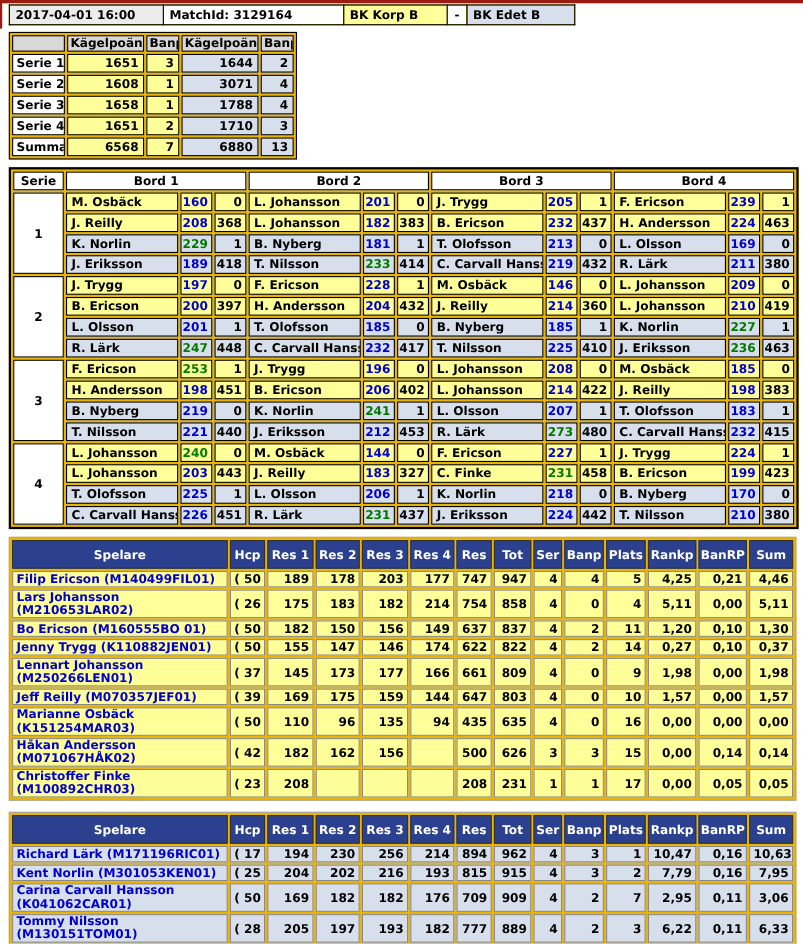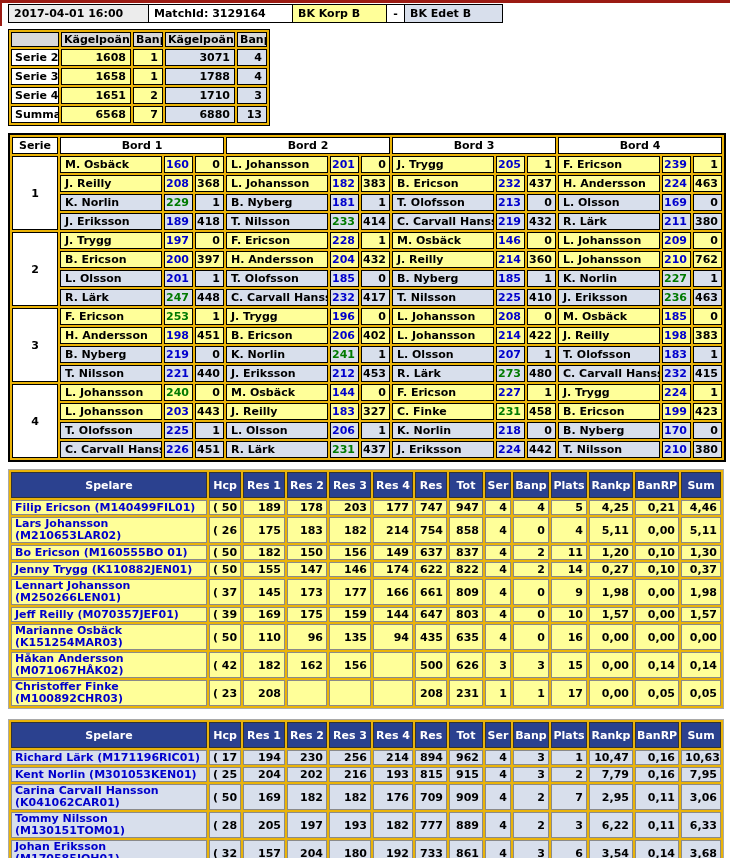"MatchId: 3129164" .tb-mid { width: 144px -> 164px }
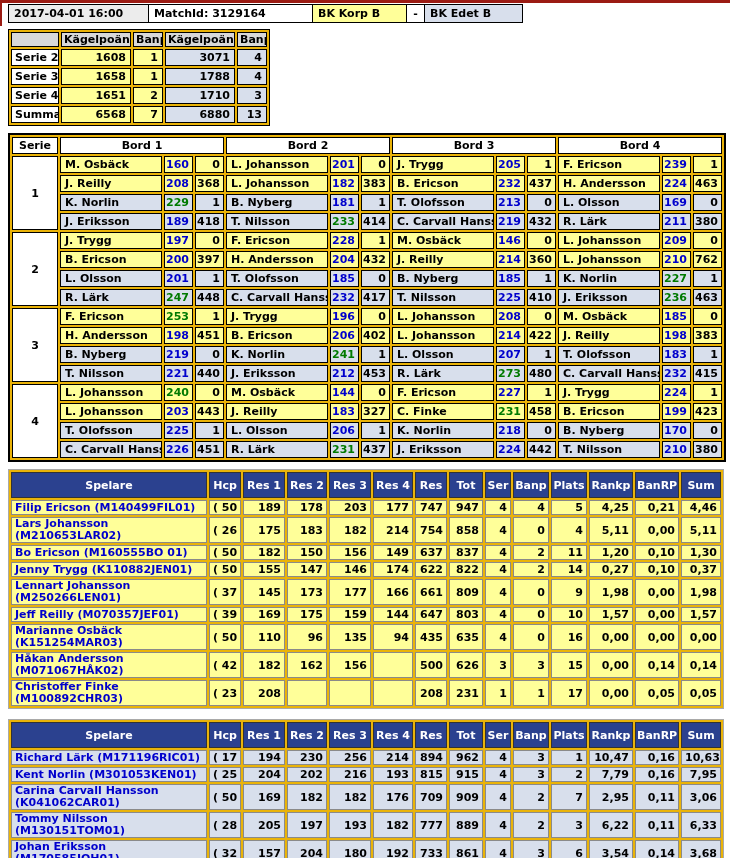"Serie 1" tr { html: none -> <tr> <td>Serie 1</td> <td>1651</td> <td>3</td> <td>1644</td> <td>2</td> </tr> }
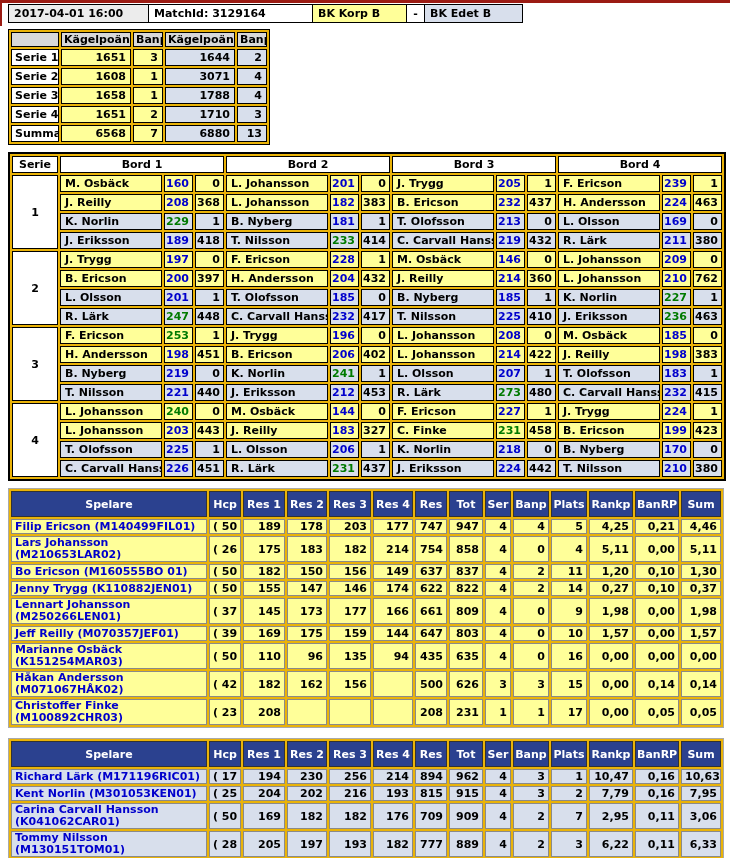"762" td.pts { text: 762 -> 419 }
